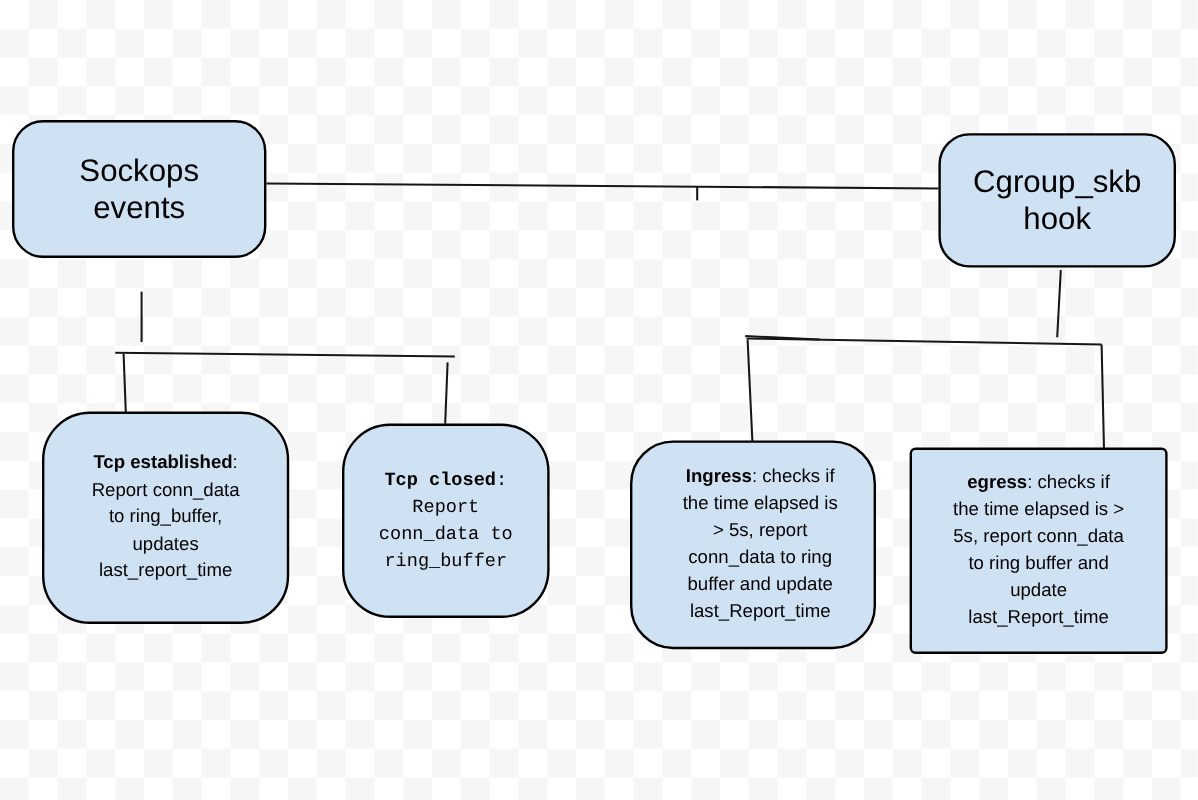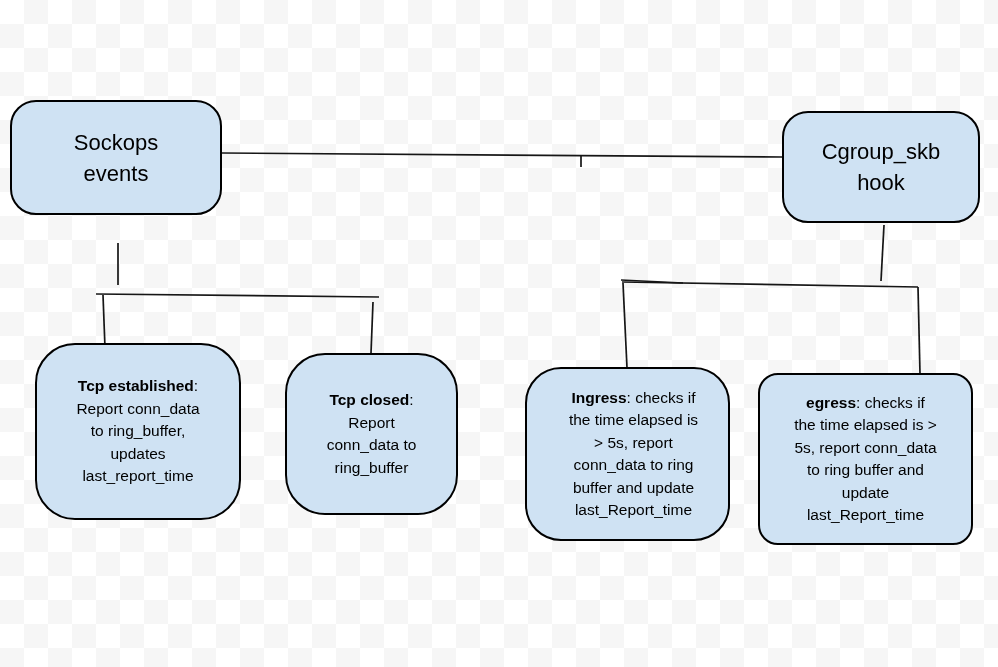"Sockops" .node-text.lg { font-size: 22px -> 26px }
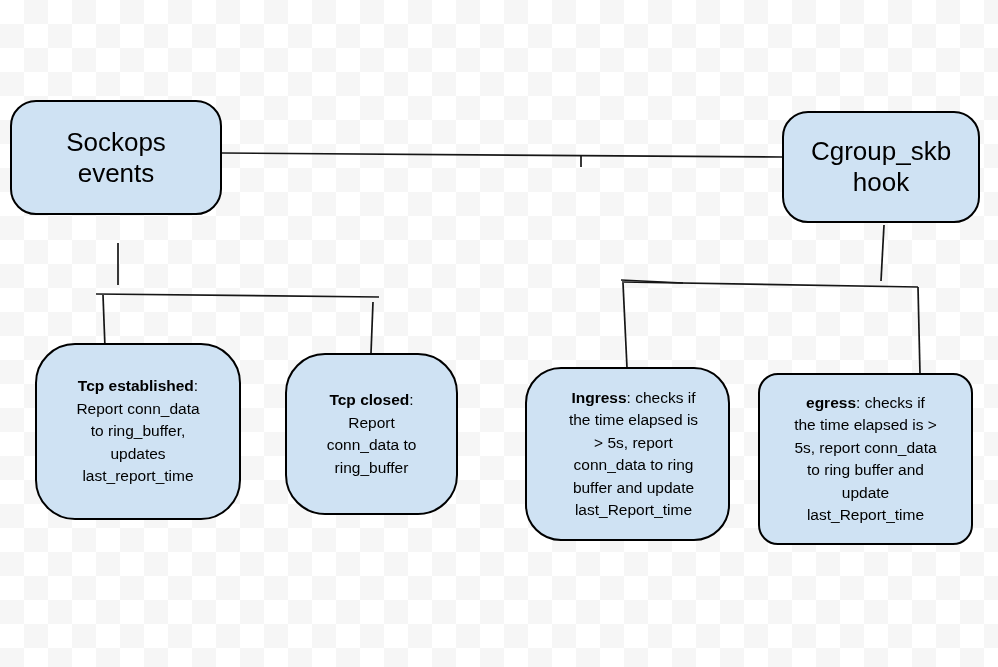"Tcp closed:" div.node { font-family: none -> Liberation Mono, monospace }
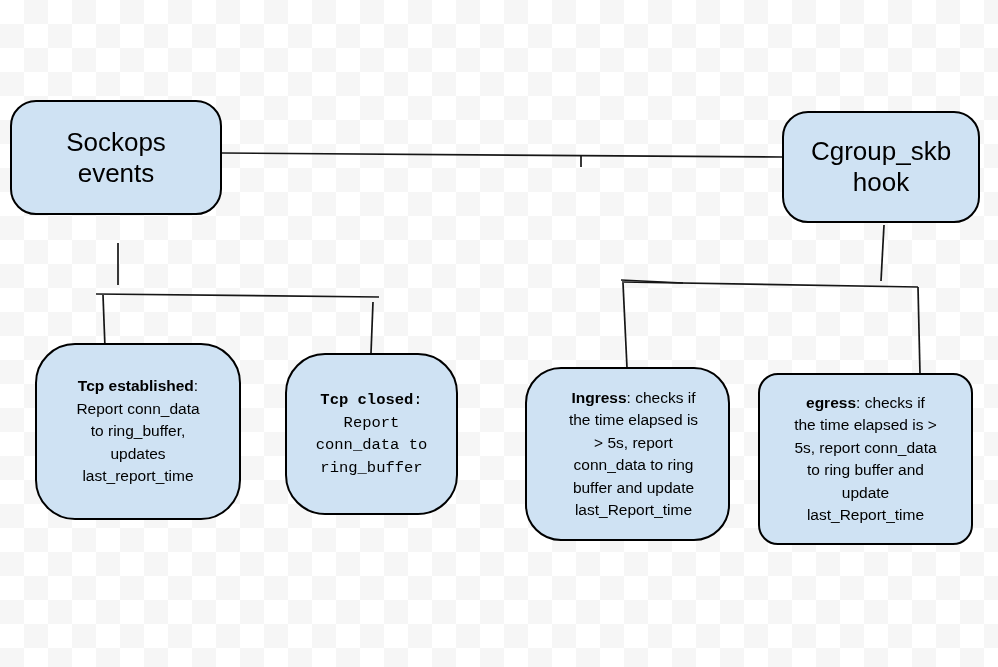"egress: checks if" div.node { border-radius: 20px -> 5px }
